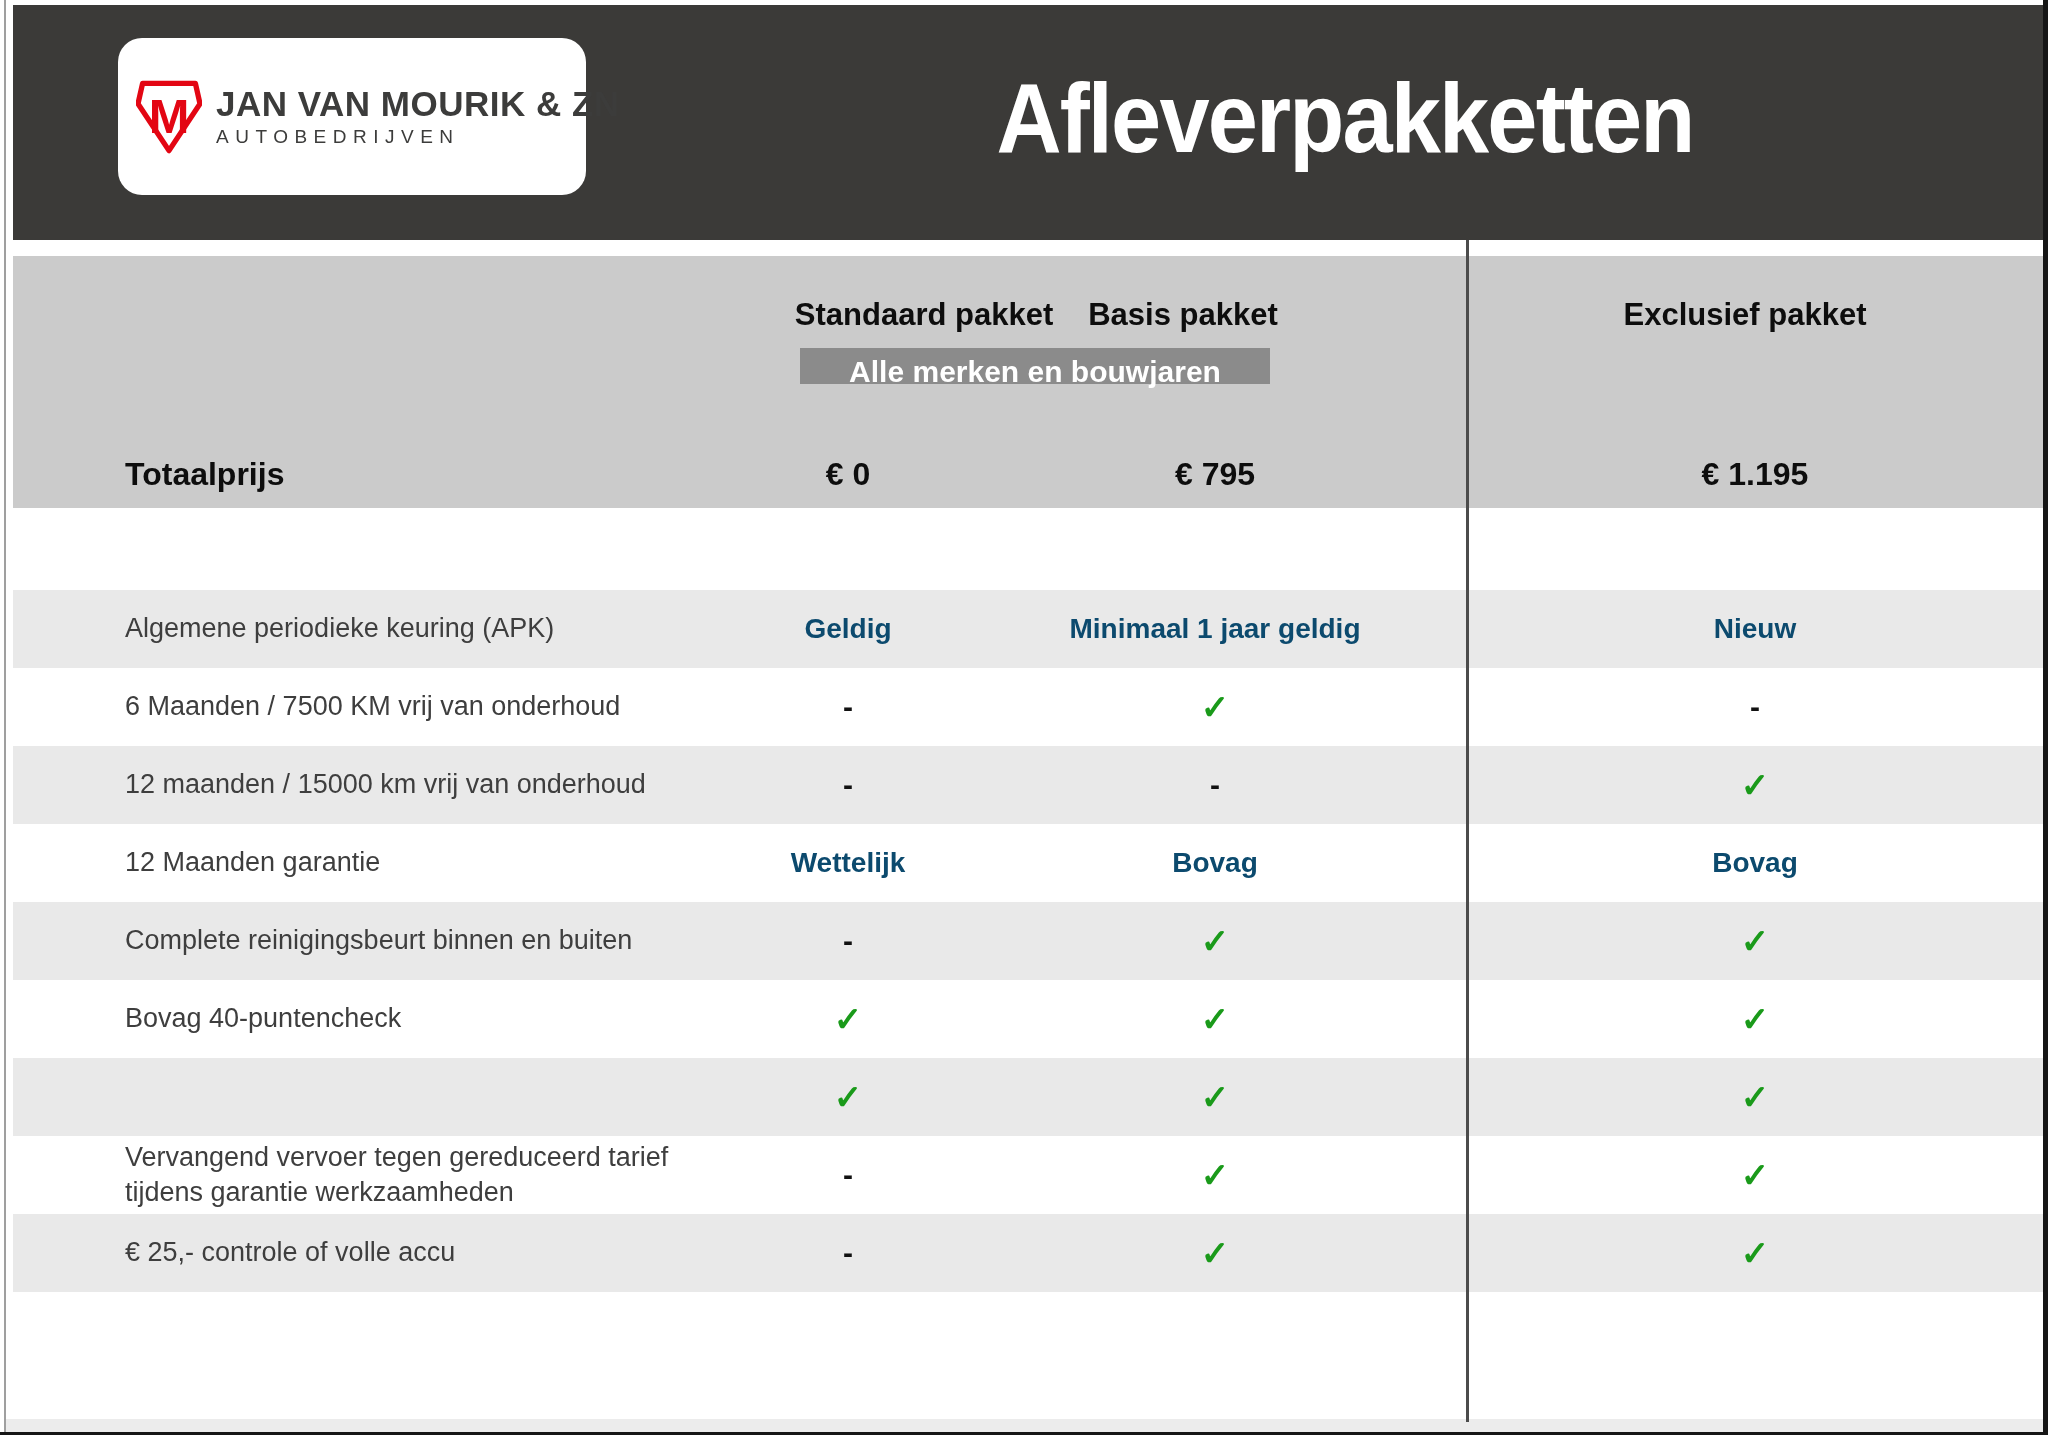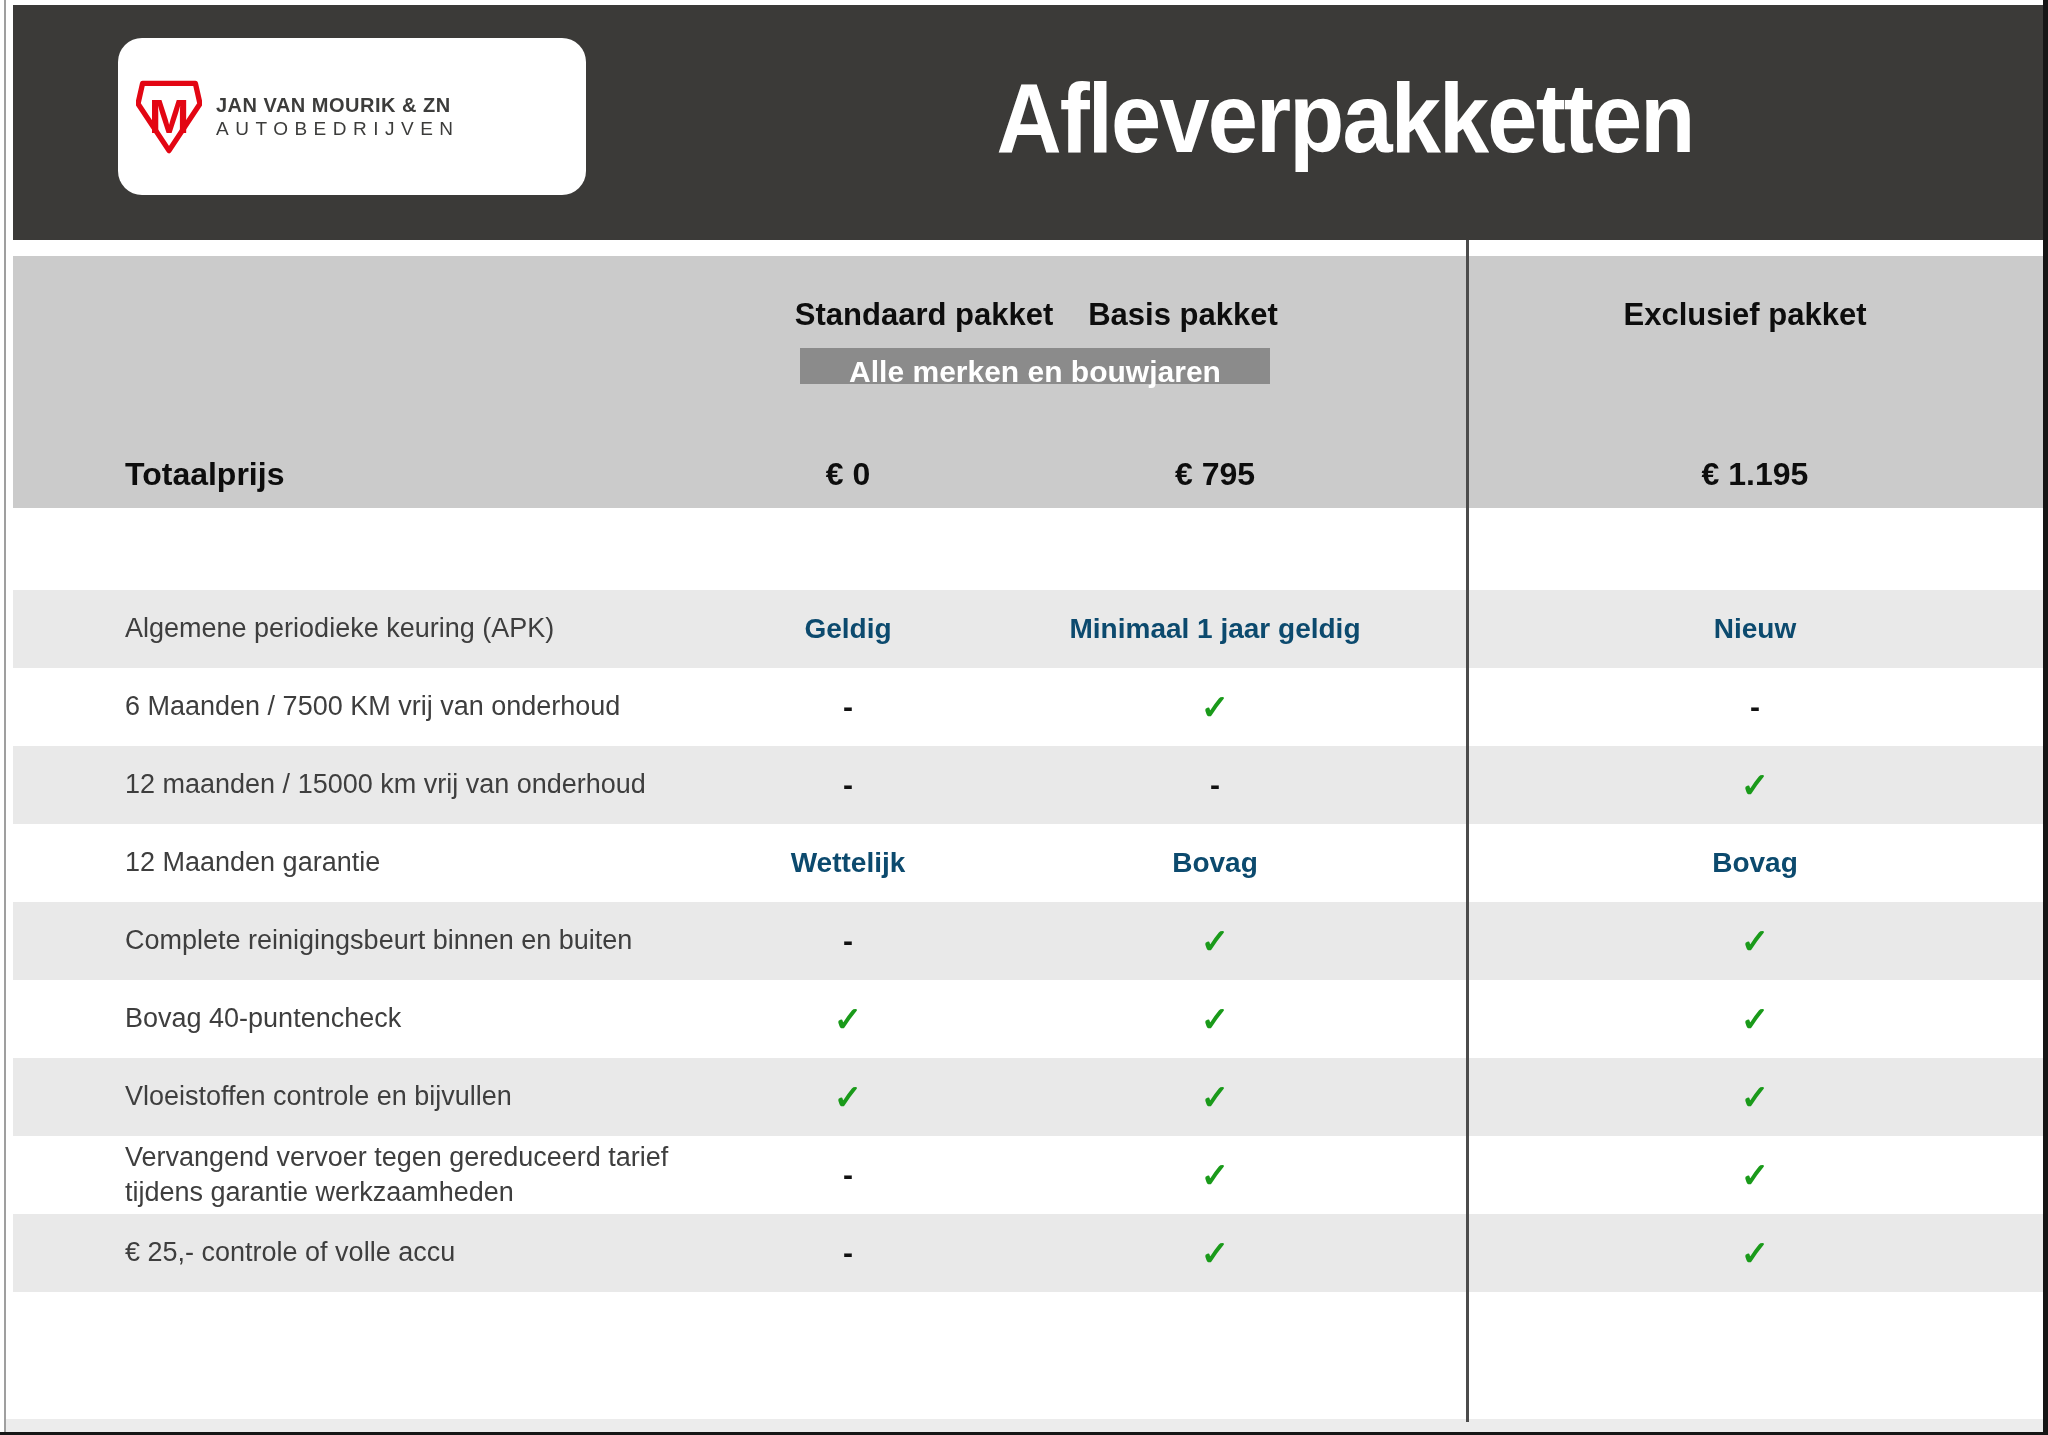"JAN VAN MOURIK & ZN" .brand-name { font-size: 20px -> 35px }
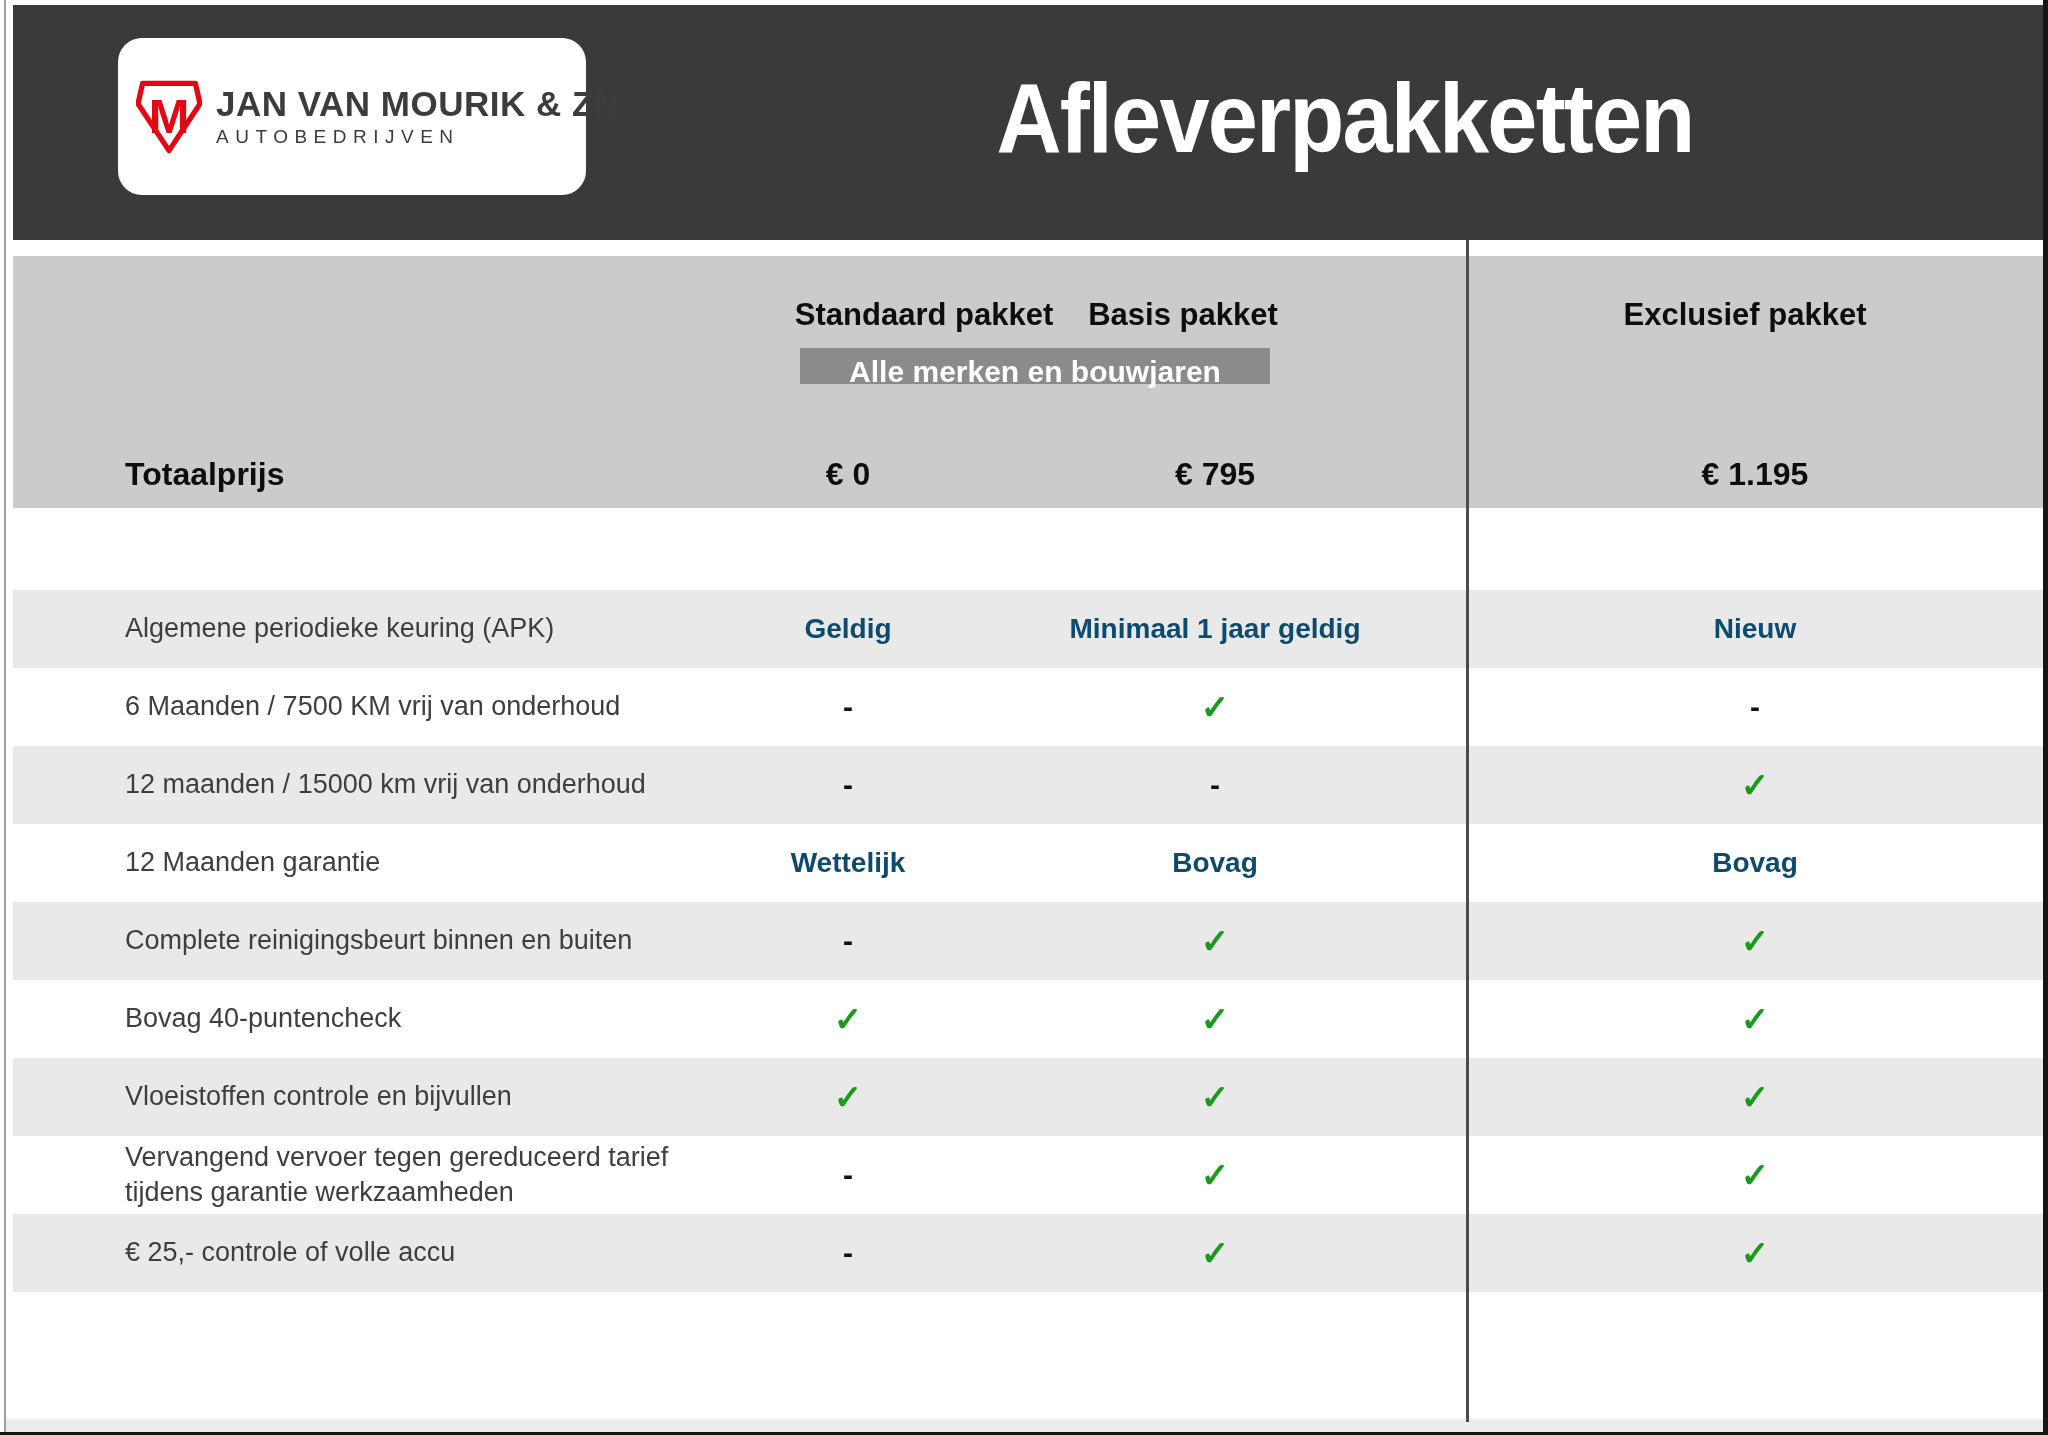"Vloeistoffen controle en bijvullen" div.feature-label { html: <div>Vloeistoffen controle en bijvullen</div> -> none }
